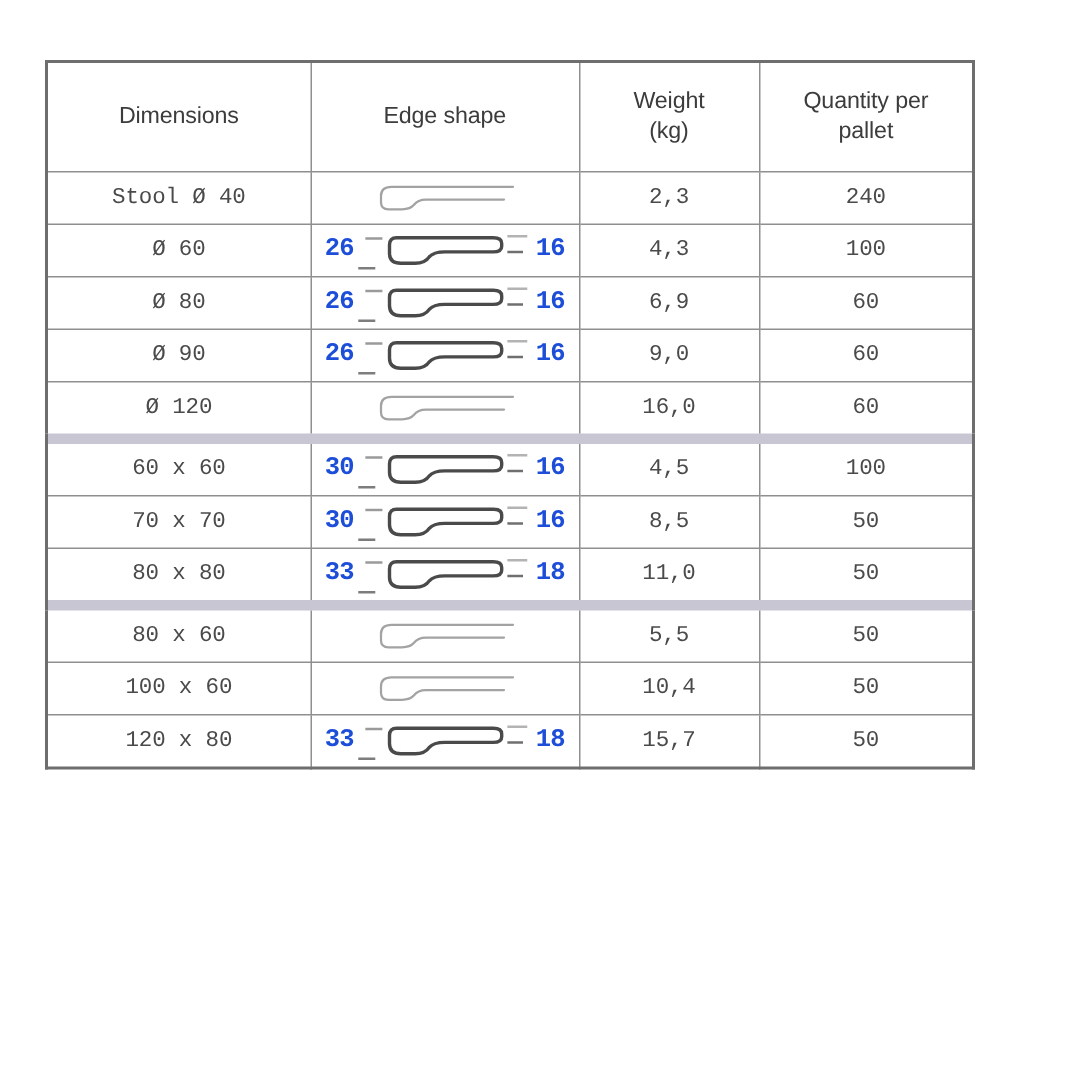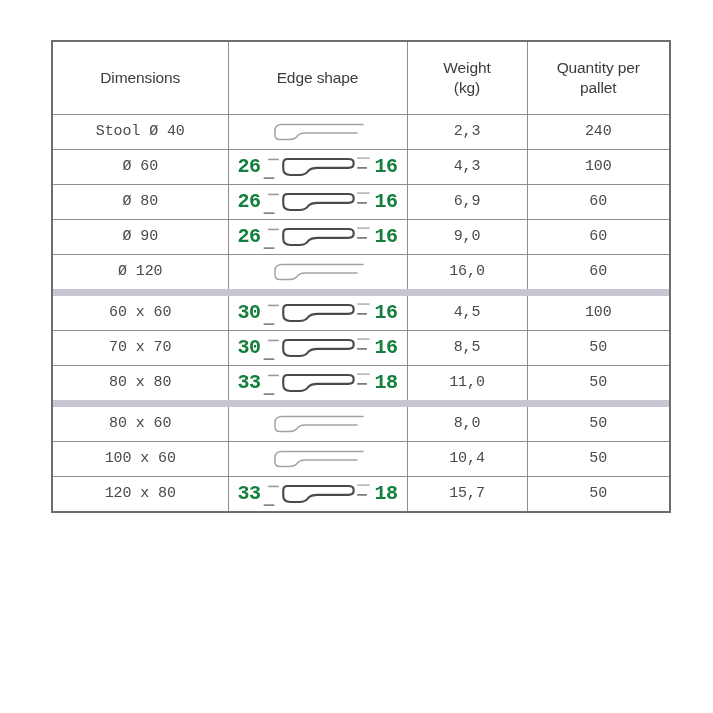"Dimensions" table.spec { left: 51px -> 30px }
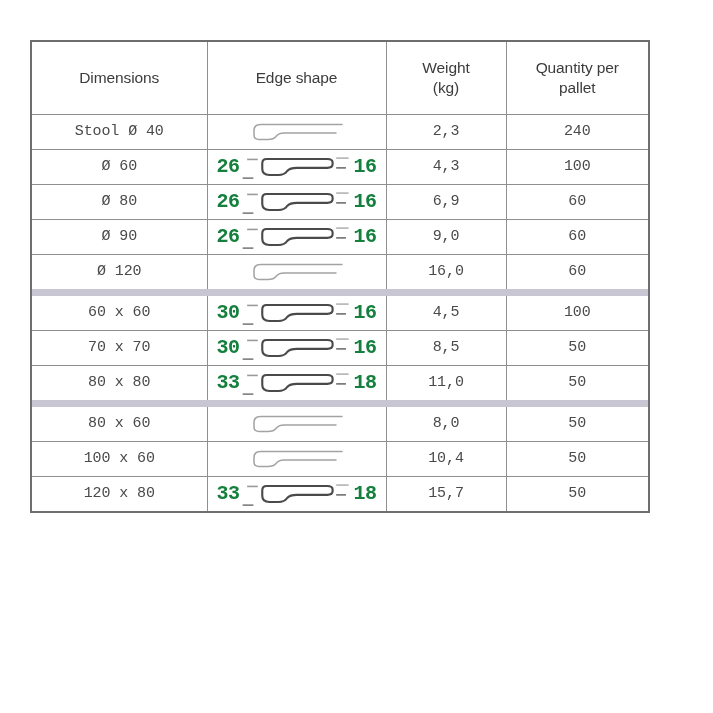"26" .edge-num { color: #15803d -> #1d4ed8; font-size: 20px -> 17px }
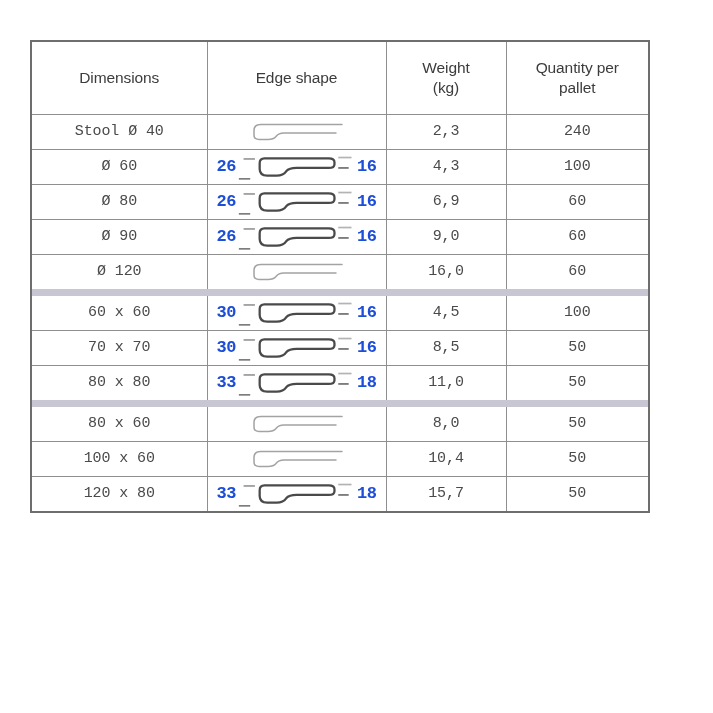"8,0" span.cell-text { text: 8,0 -> 5,5 }
